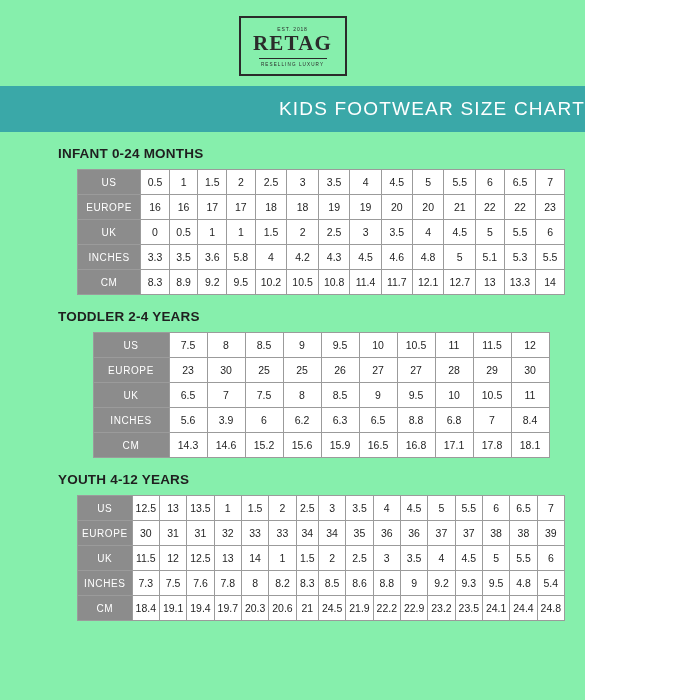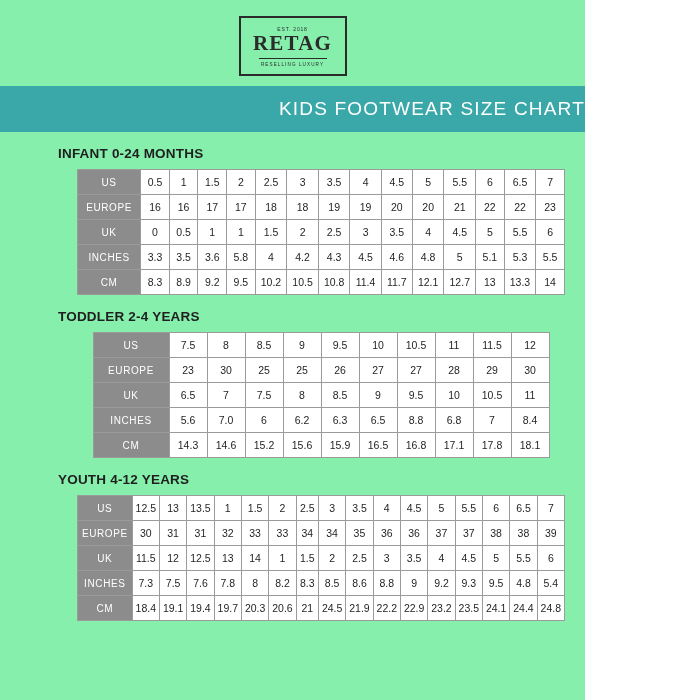"7.0" td { text: 7.0 -> 3.9 }
